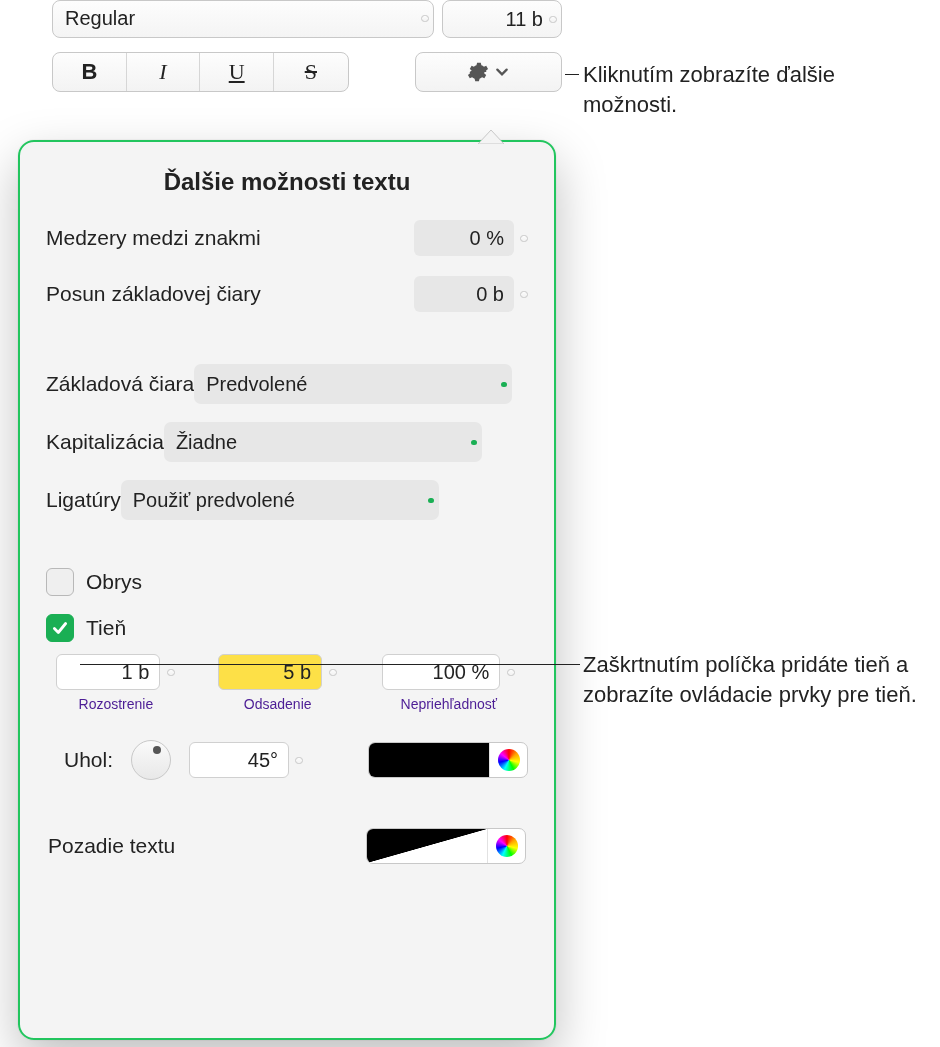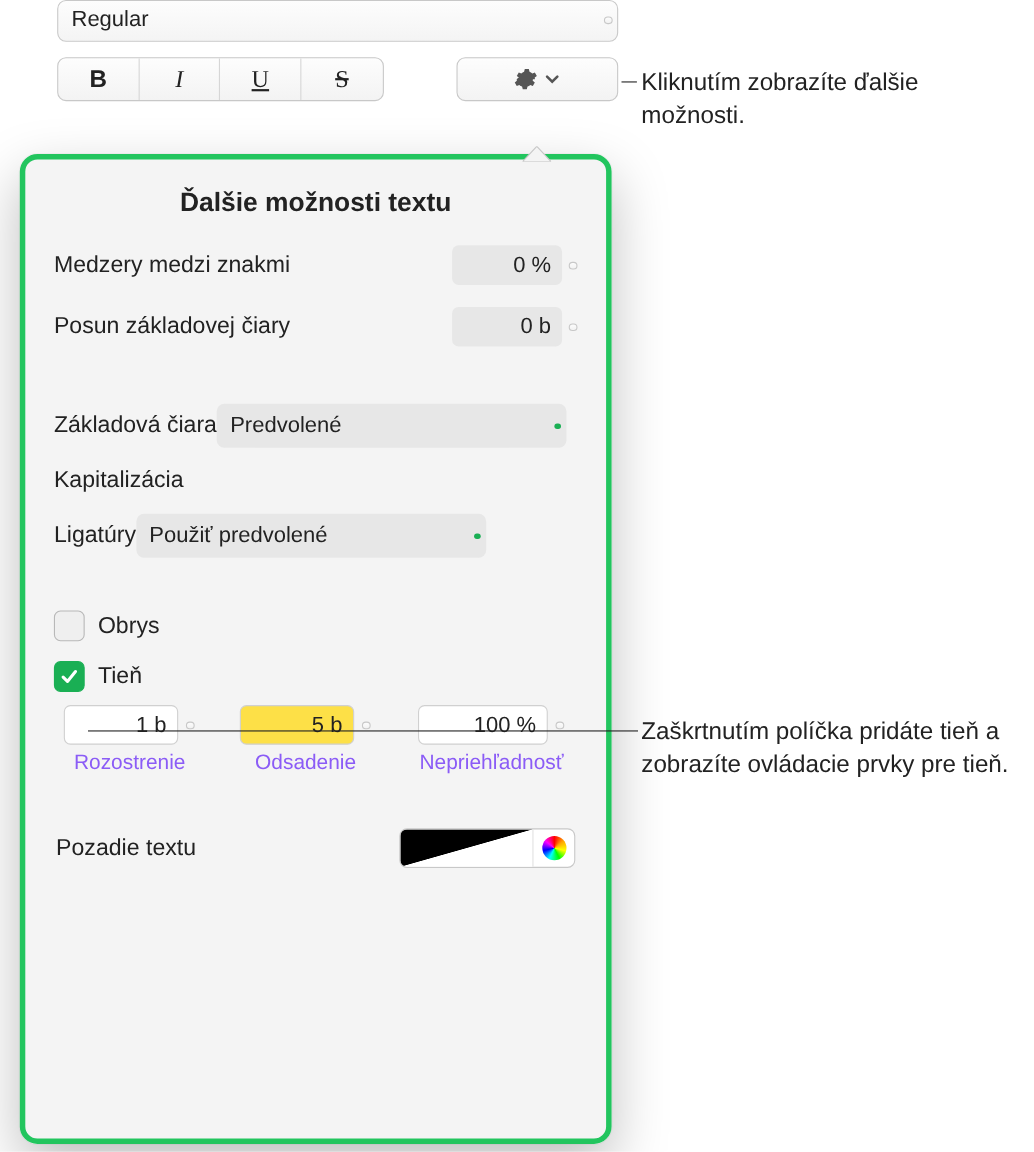"11 b" div.size-wrap { html: none -> <div> <span>11 b</span> <span> <svg> <path></path> </svg> <svg> <path></path> </svg> </span> </div> }
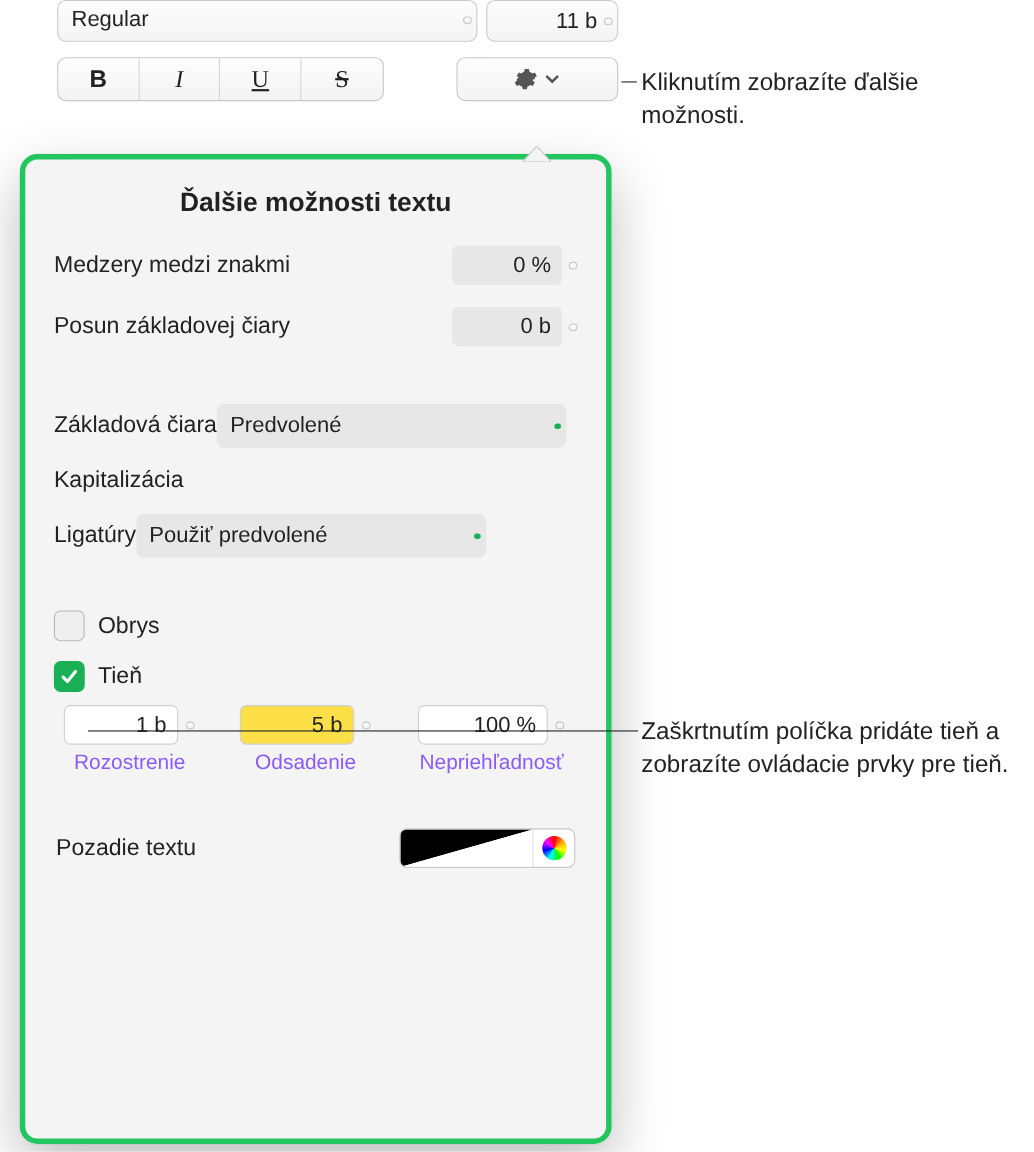"Ďalšie možnosti textu" .popover { border: 5px solid #22c55e -> 2px solid #22c55e }
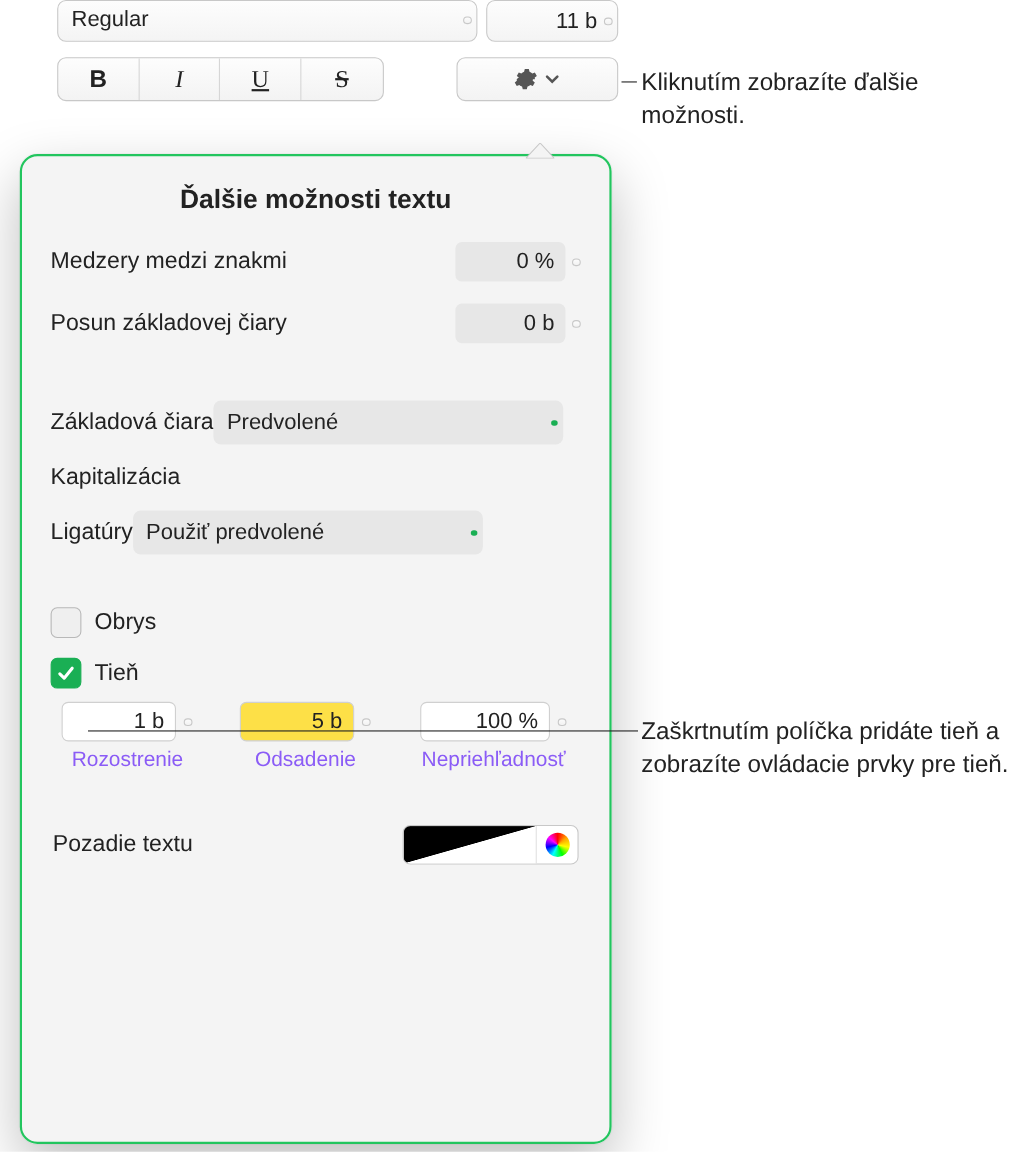"Žiadne" div.select { html: none -> <div> <span>Žiadne</span> <span> <svg> <path></path> </svg> <svg> <path></path> </svg> </span> </div> }
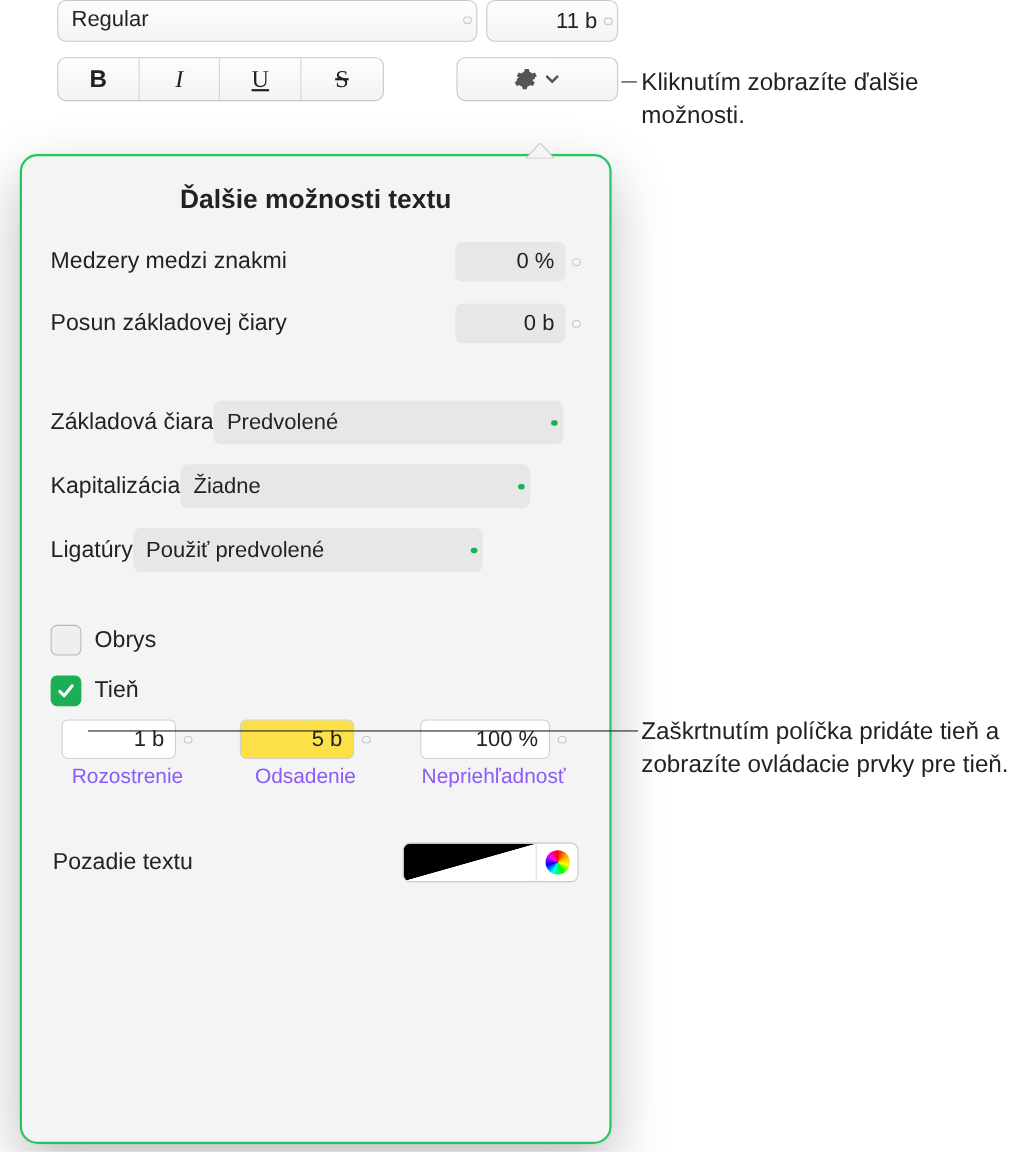"Rozostrenie" .sg-label { color: #8b5cf6 -> #4c1d95; font-size: 19px -> 14px }
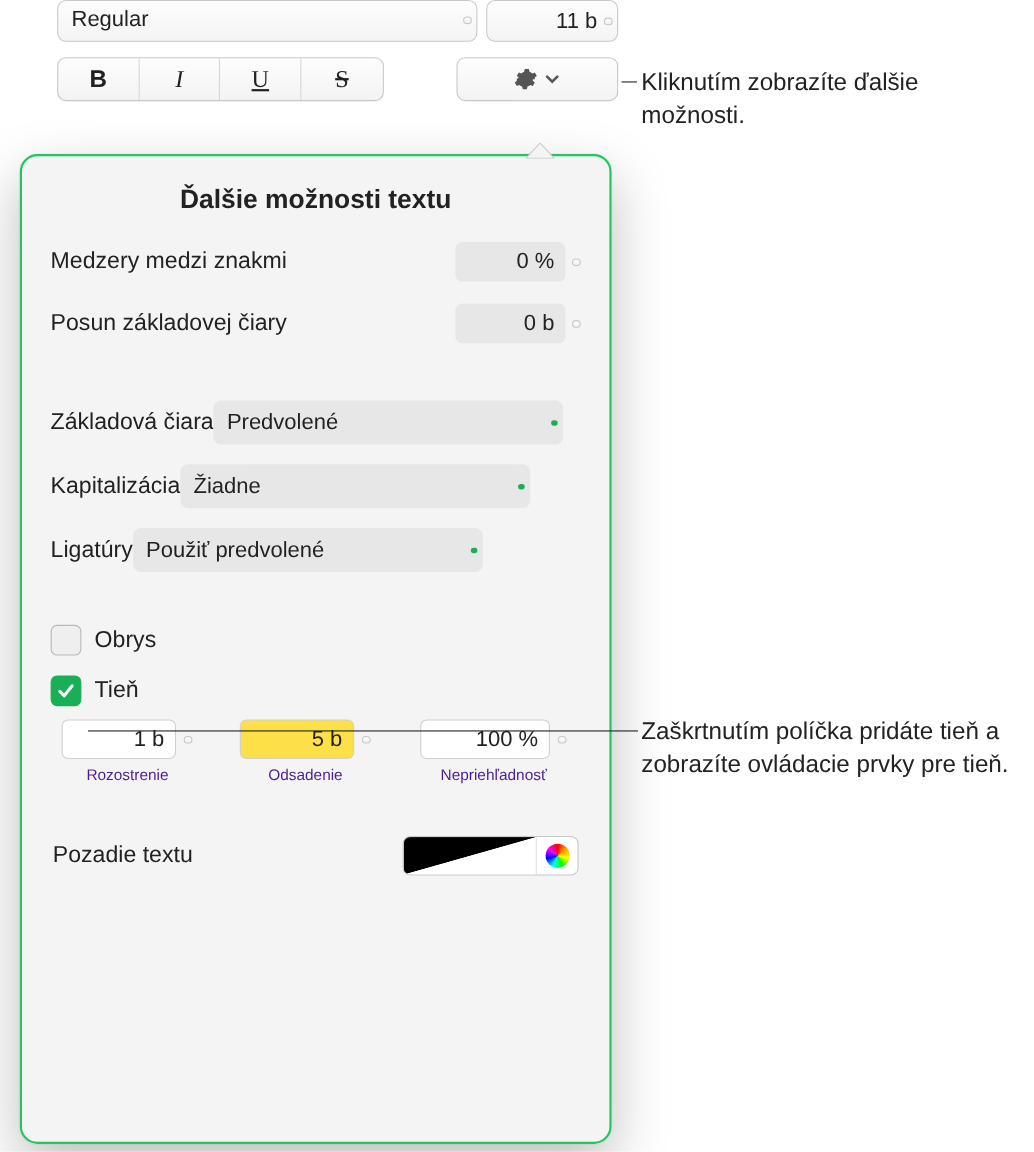"Uhol:" div.angle-row { html: none -> <div> <span>Uhol:</span> <div> <div></div> </div> <div> <div>45°</div> <span> <svg> <path></path> </svg> <svg> <path></path> </svg> </span> </div> <div> <div></div> <div> <div></div> </div> </div> </div> }
